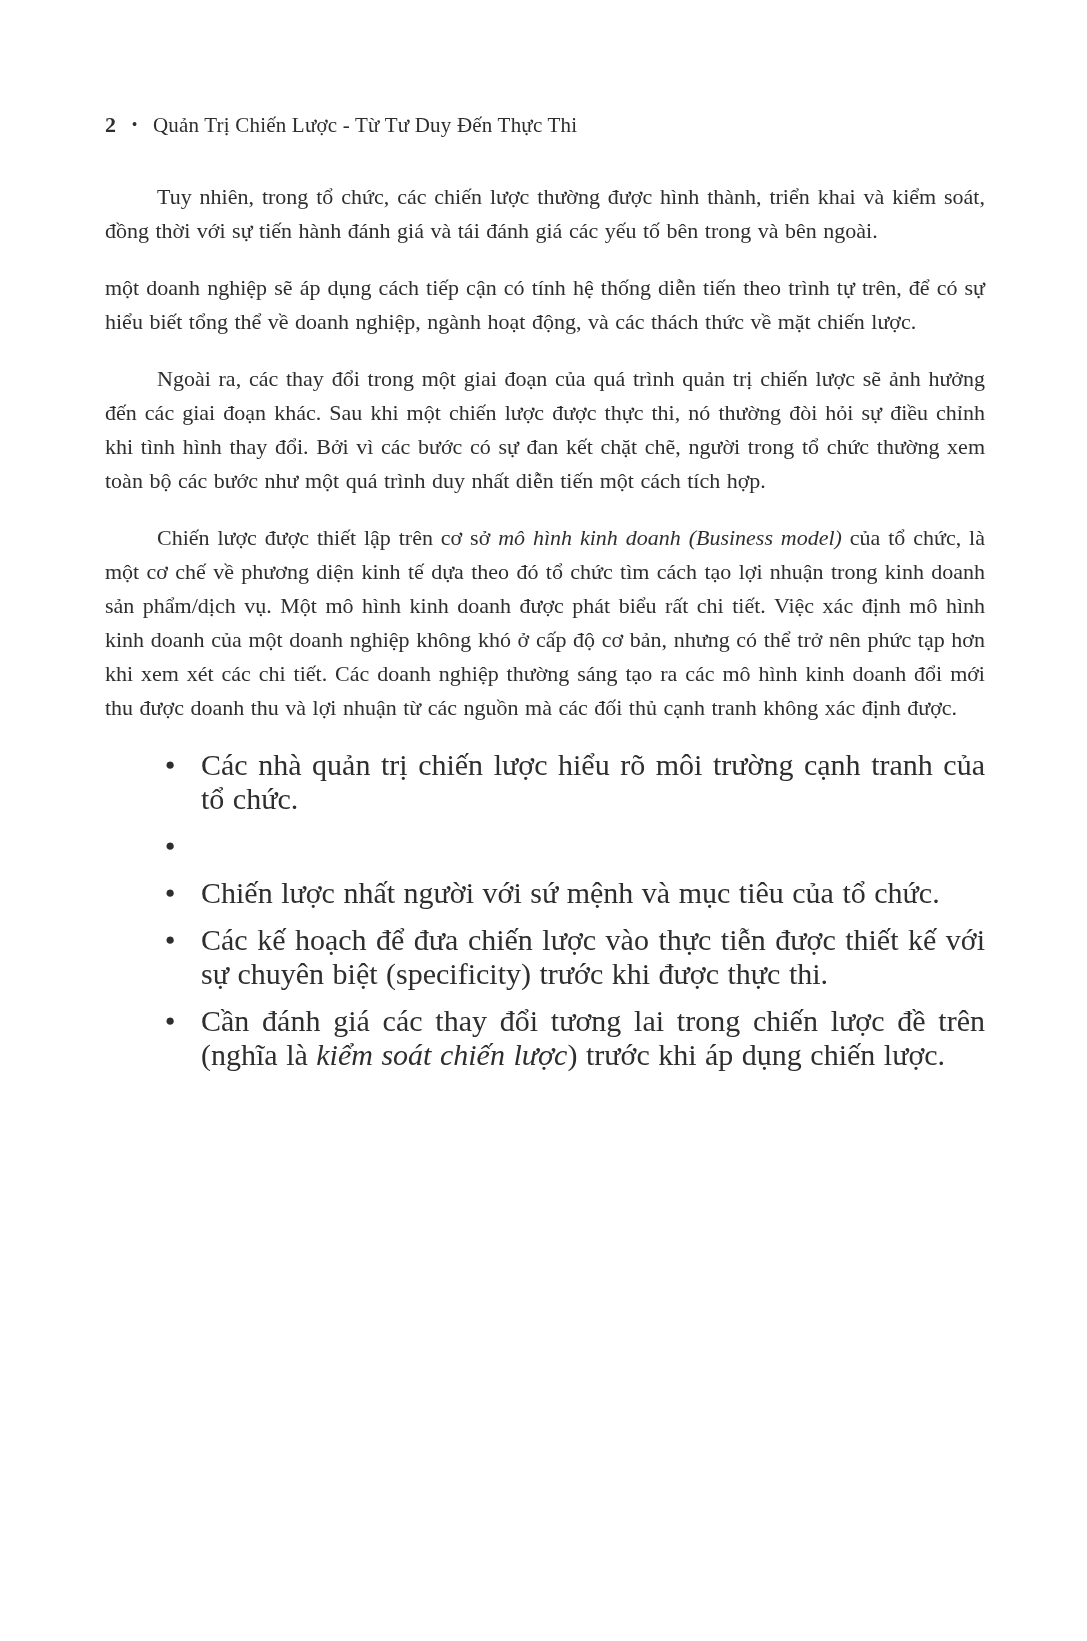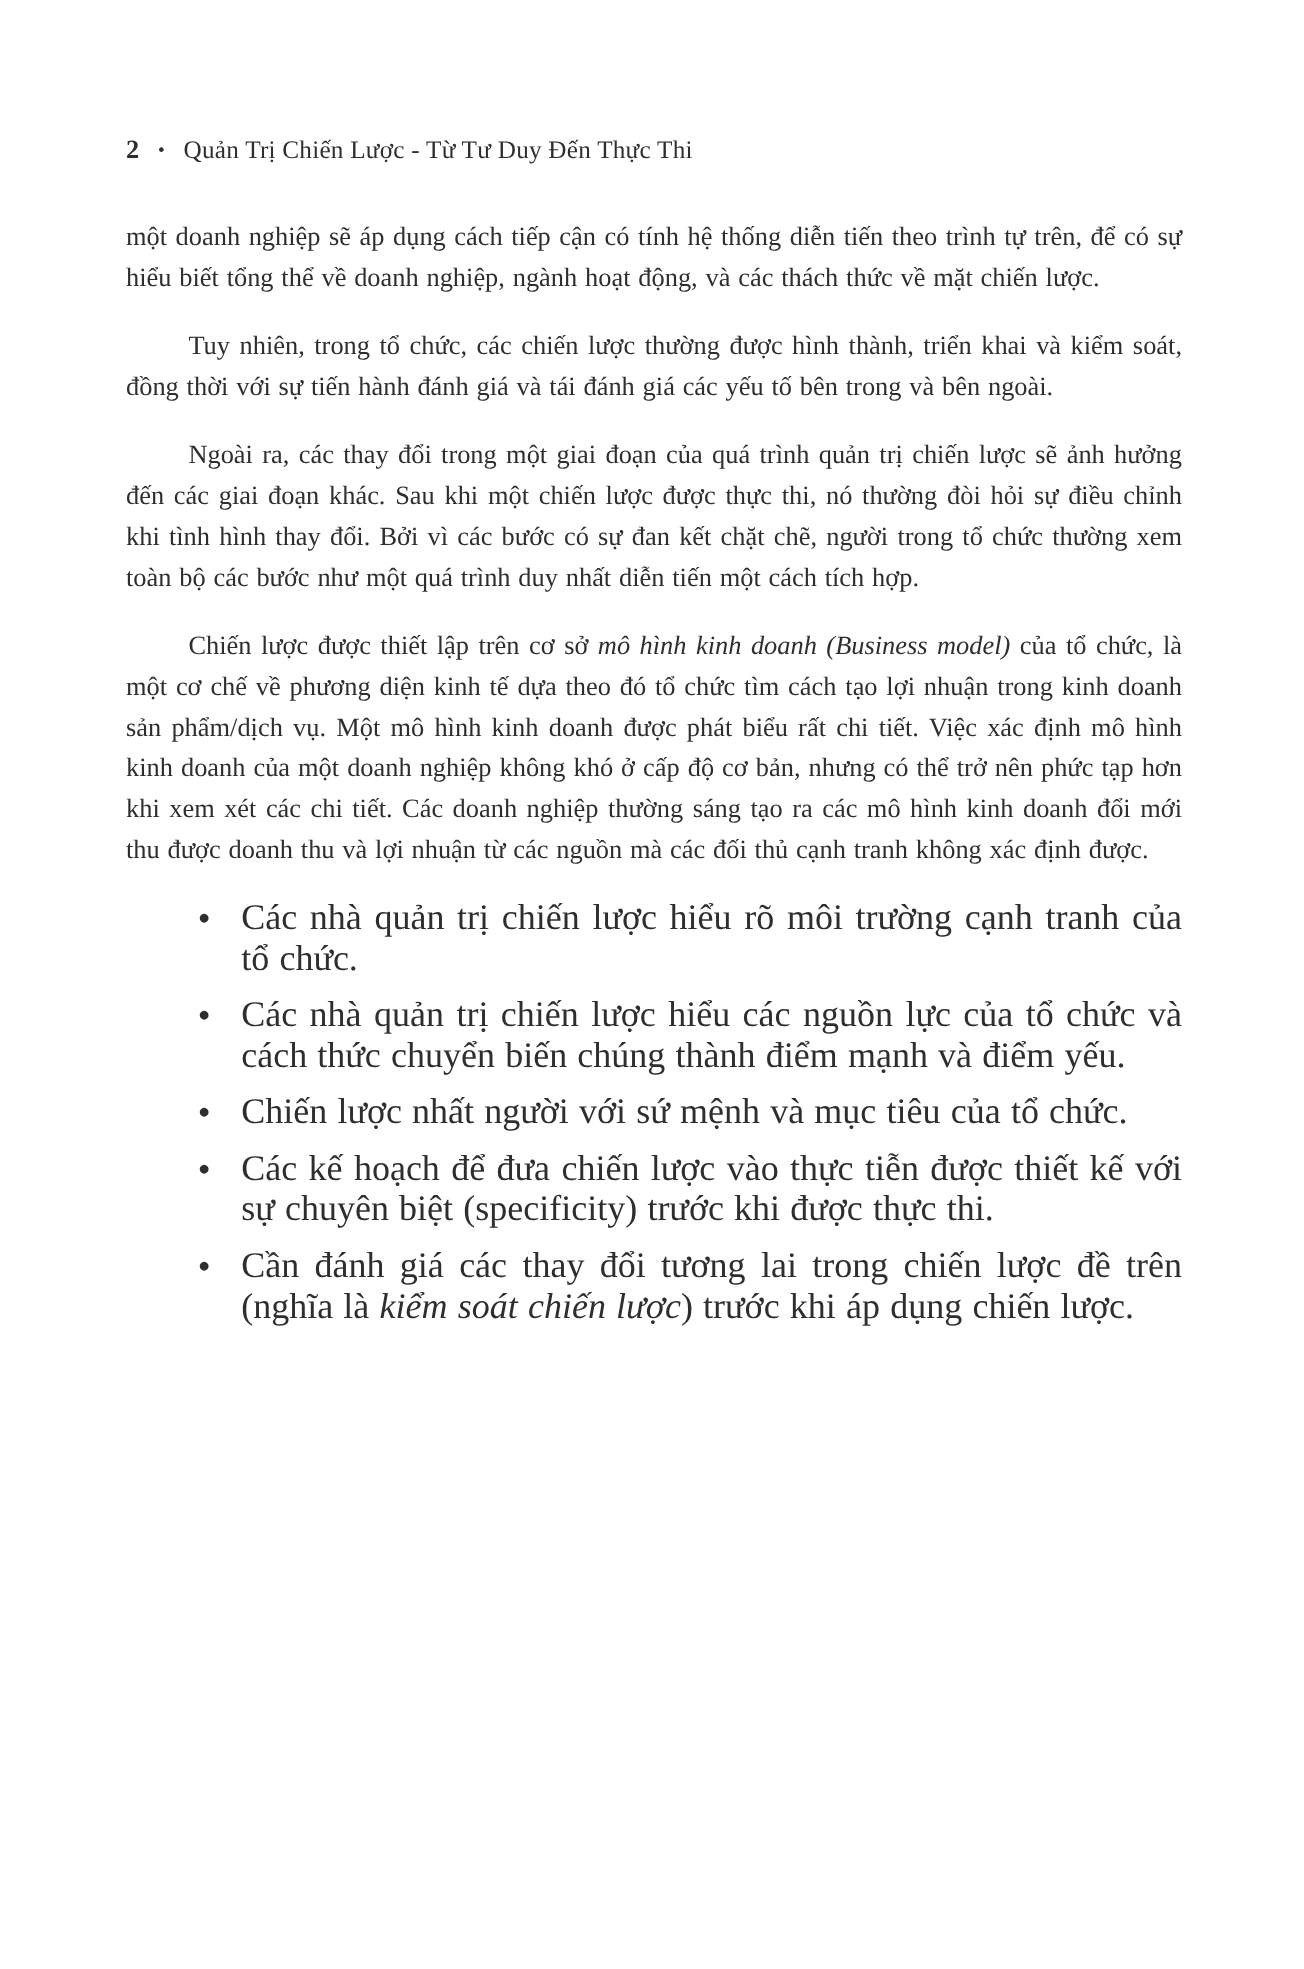"một doanh nghiệp sẽ áp" p.para { order: before "Tuy nhiên, trong tổ chức," -> after "Tuy nhiên, trong tổ chức," }
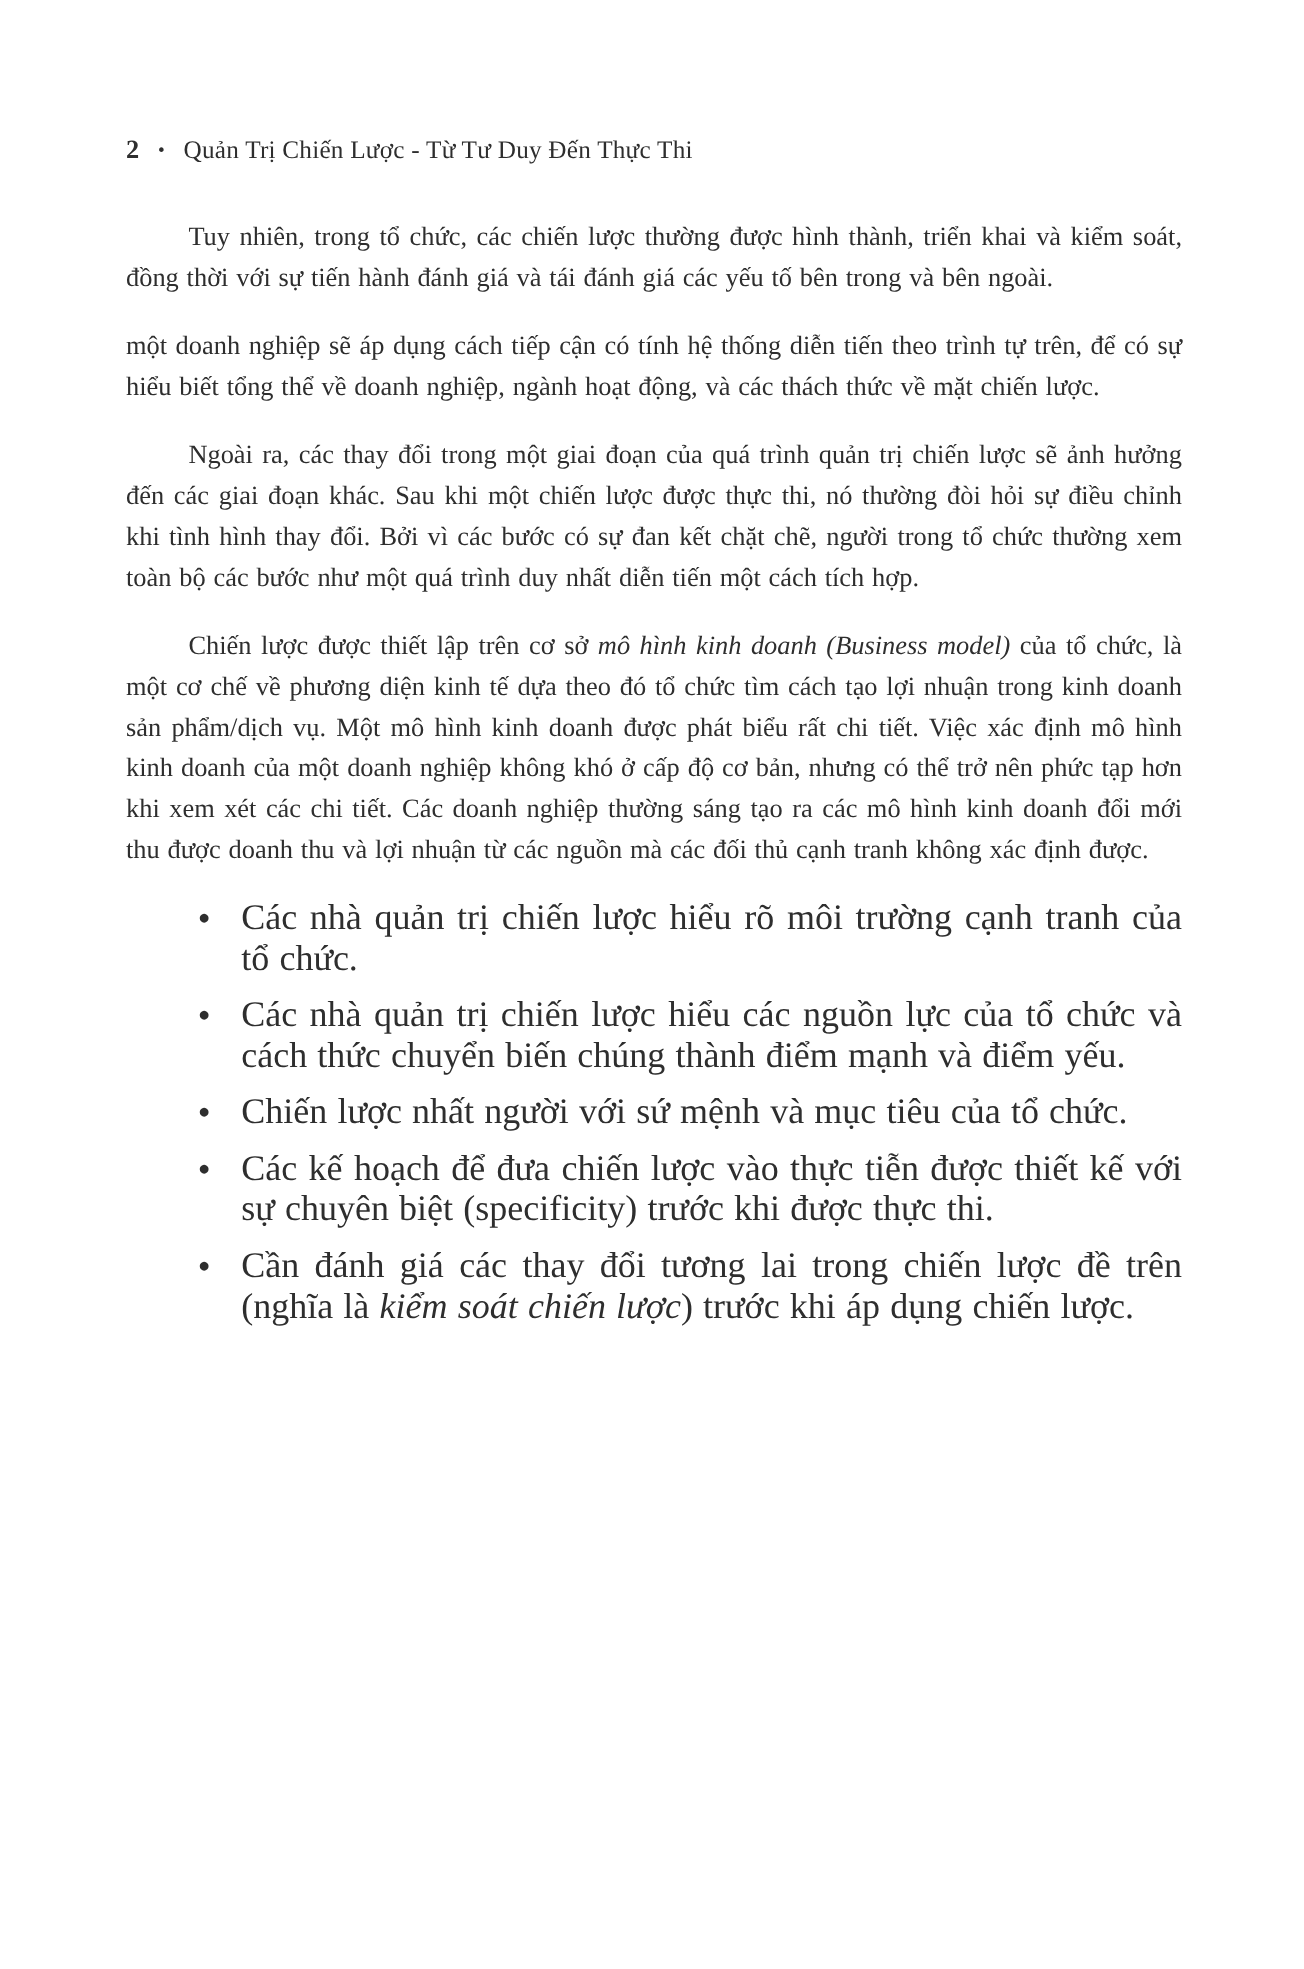"Các nhà quản trị chiến lược hiểu các" span.btext { html: <span><span>Các nhà quản trị chiến lược hiểu các nguồn lực của tổ chức và cách thức chuyển biến chúng thành điểm mạnh và điểm yếu.</span></span> -> none }
